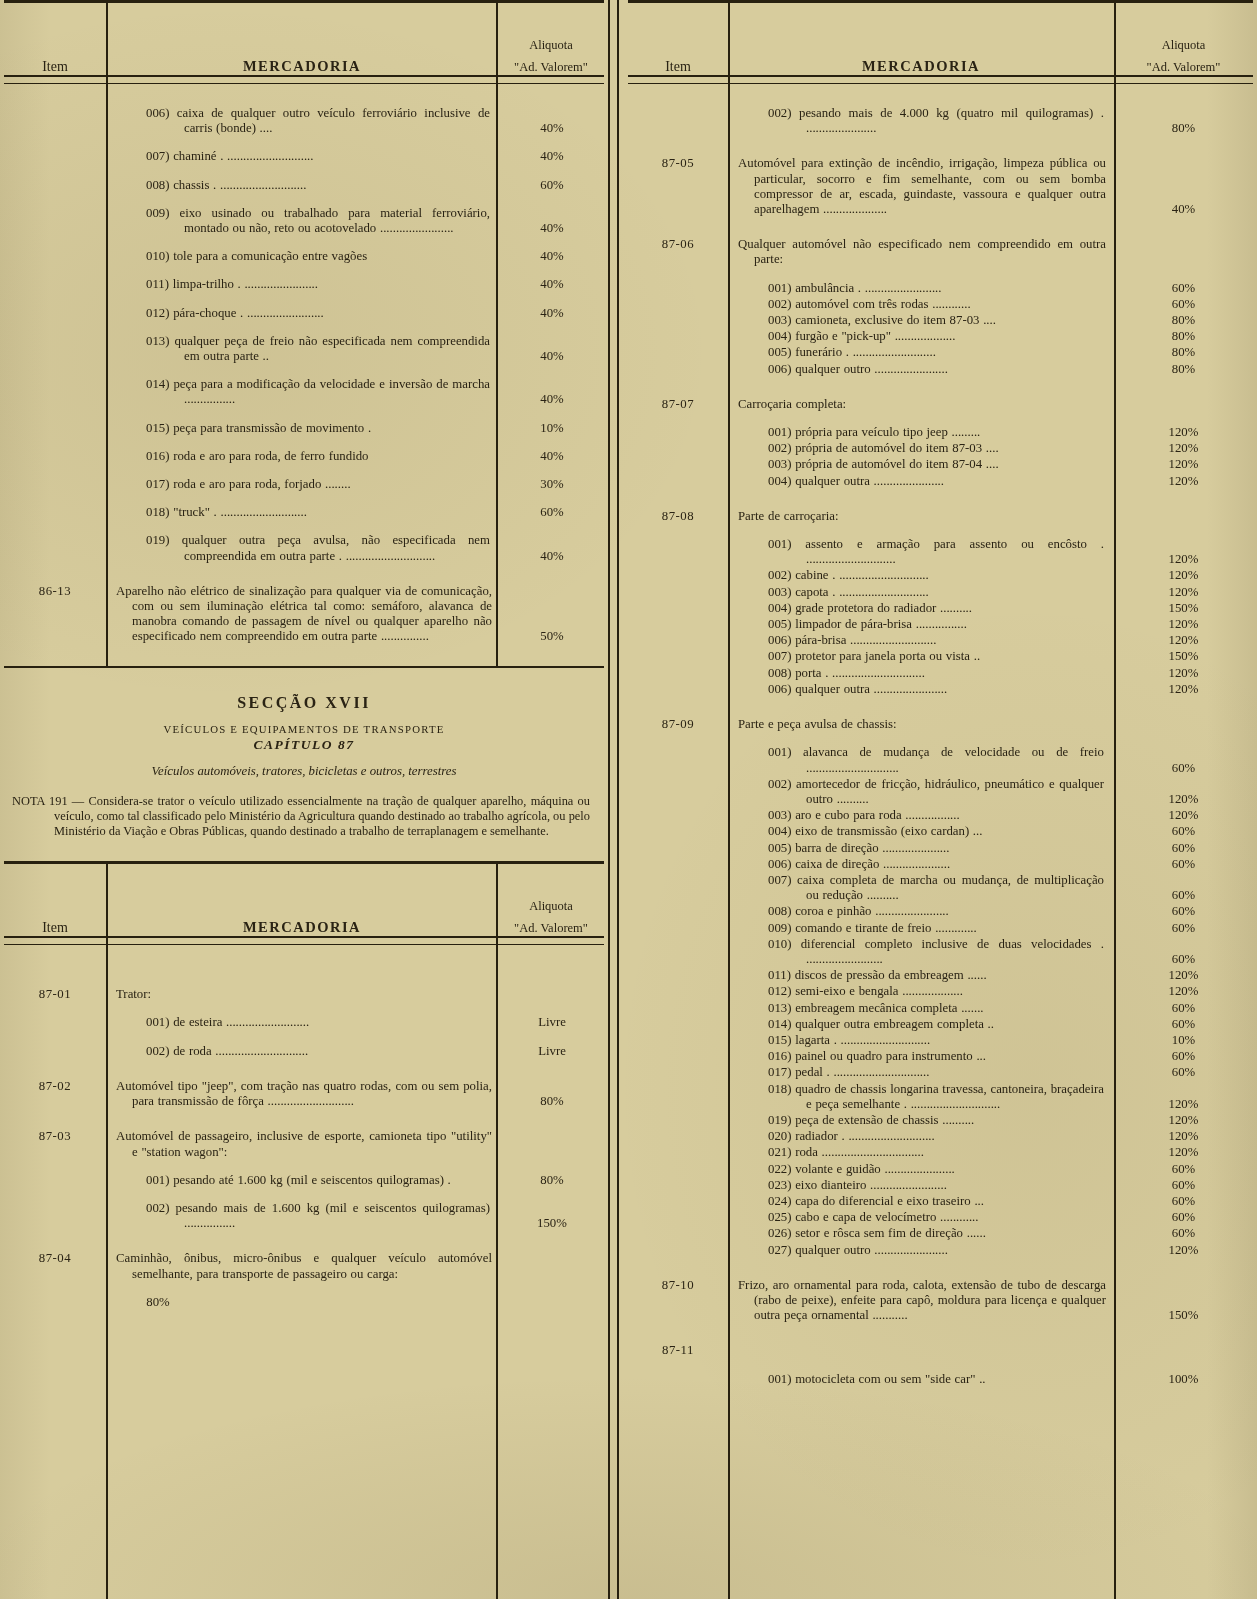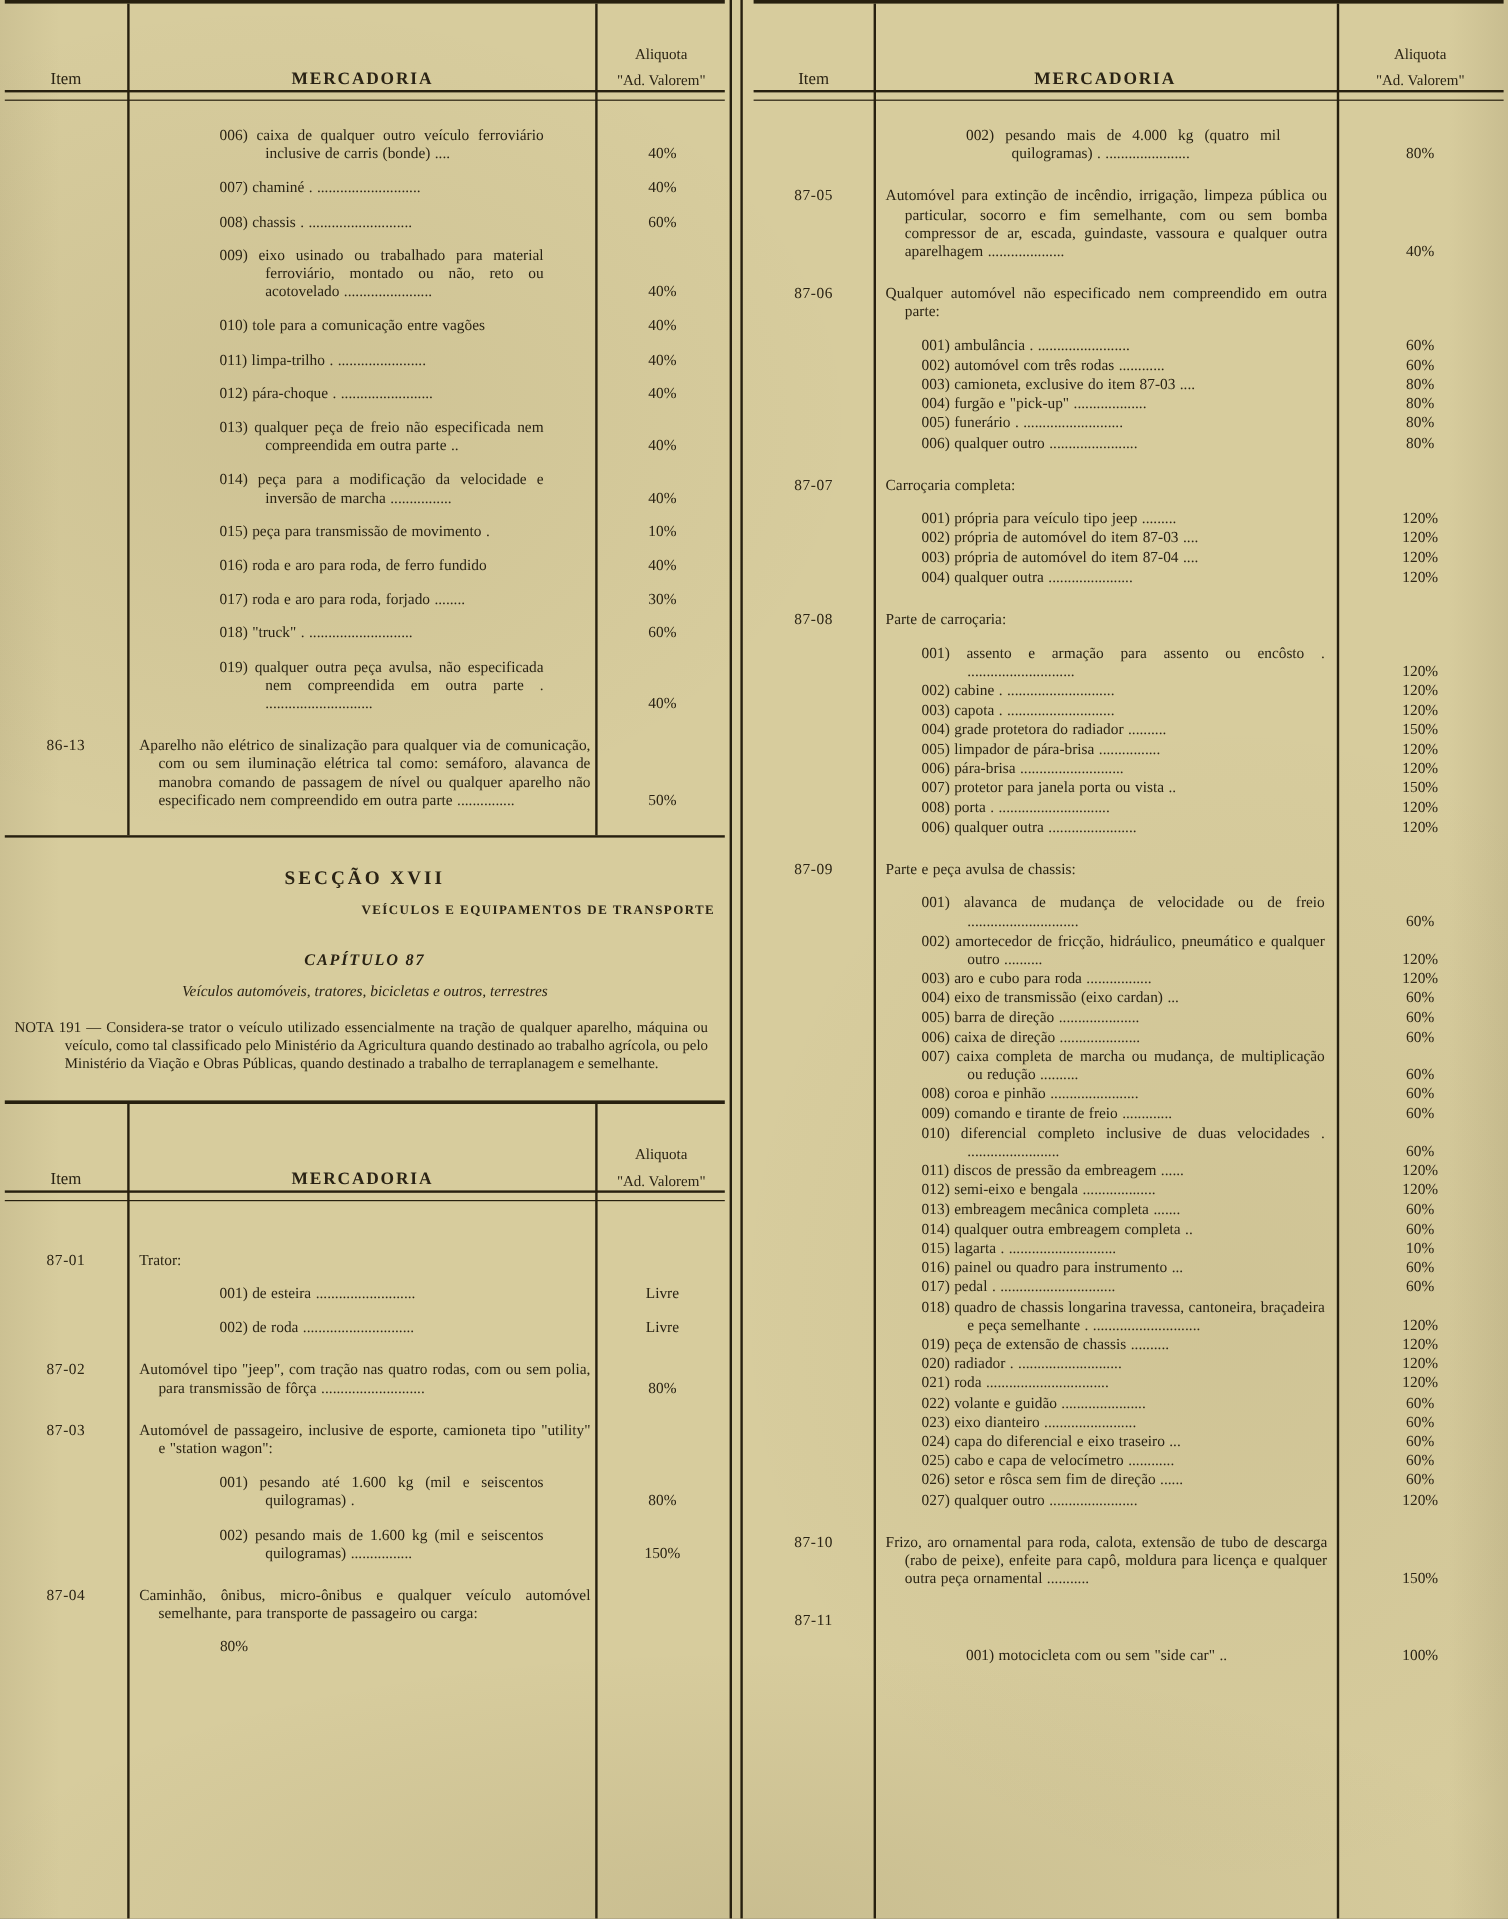"006) caixa de qualquer outro" .subsp { gap: 37px -> none }
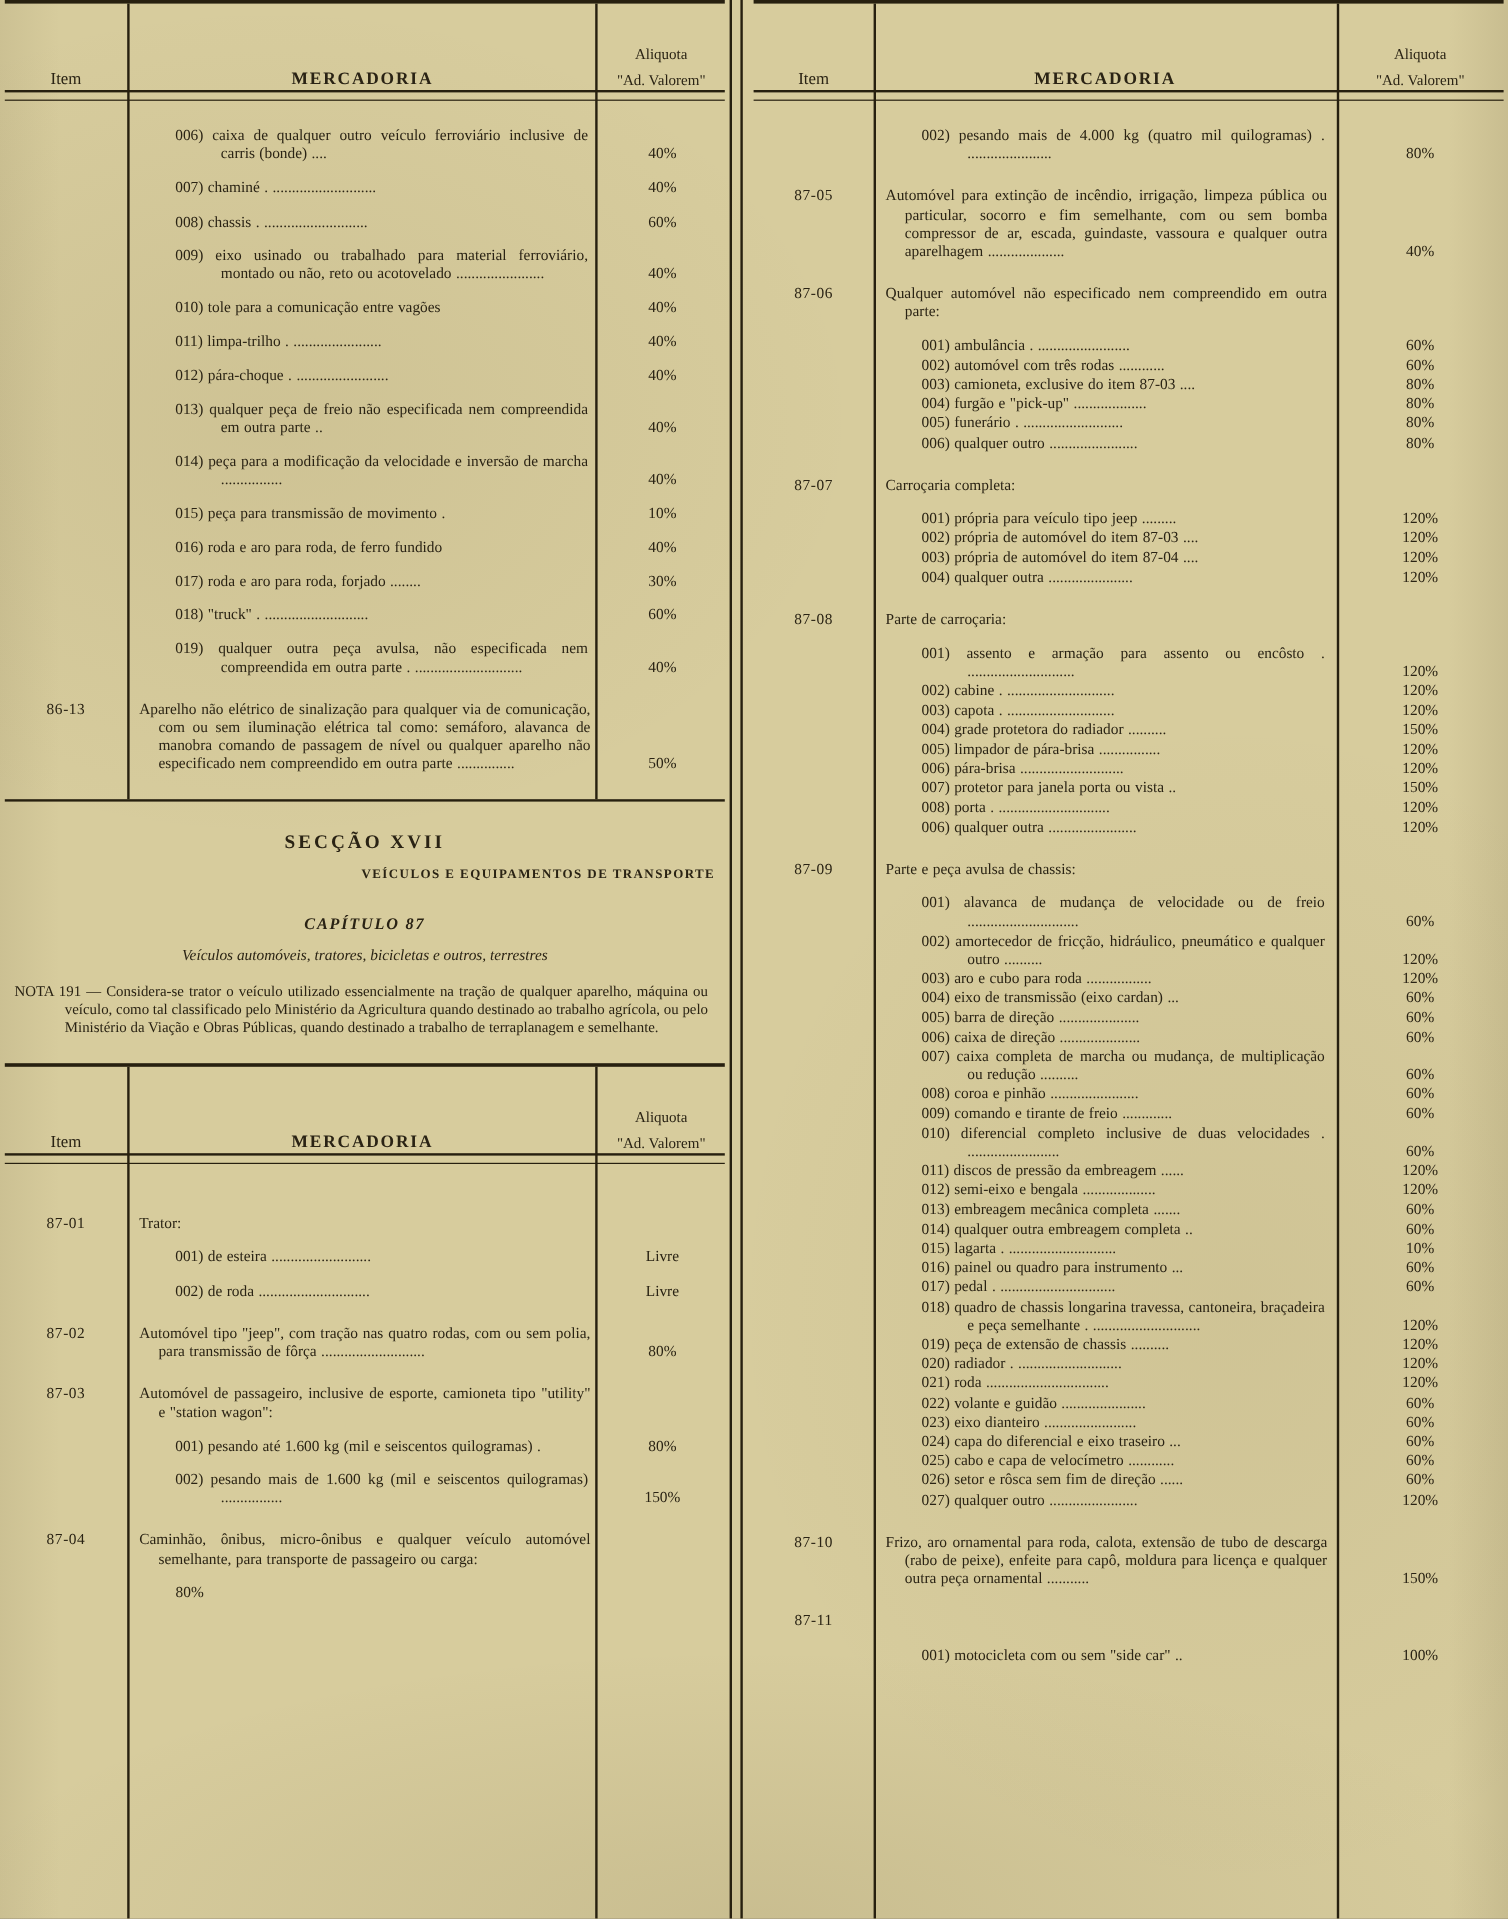"VEÍCULOS E EQUIPAMENTOS DE TRANSPORTE" .s-sub { font-weight: bold -> normal; margin-bottom: 27px -> 2px; text-align: right -> center }
